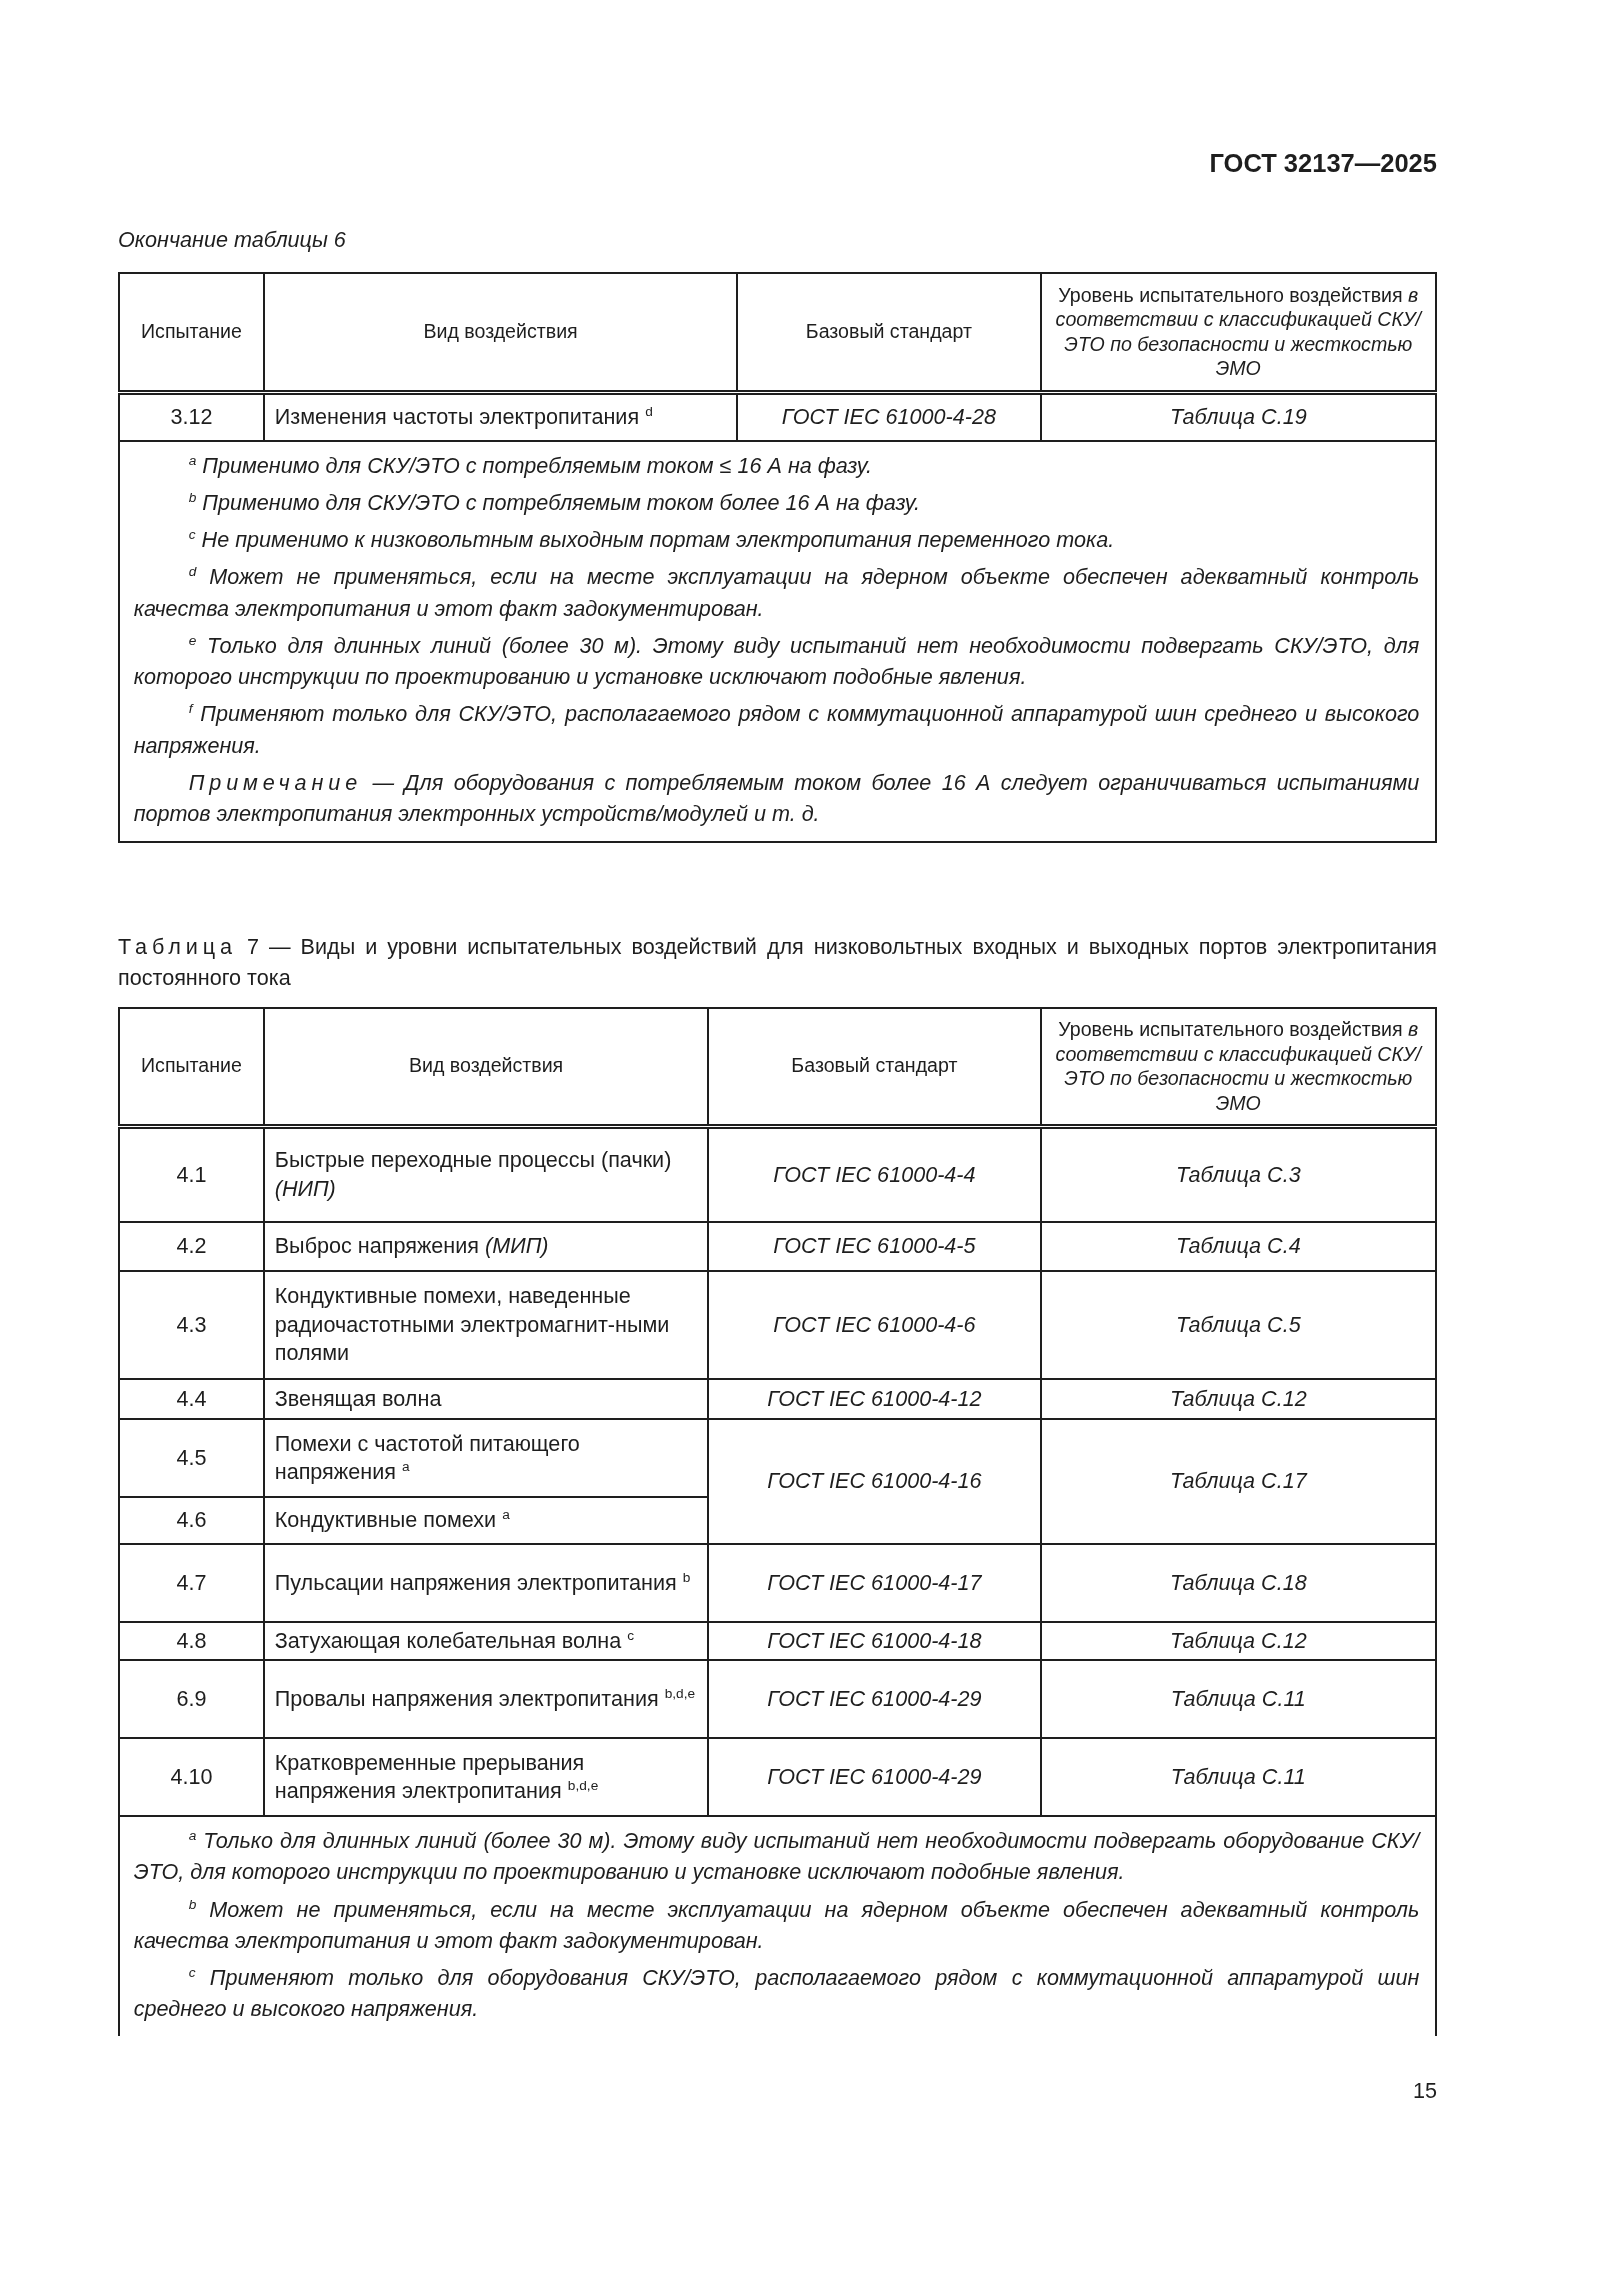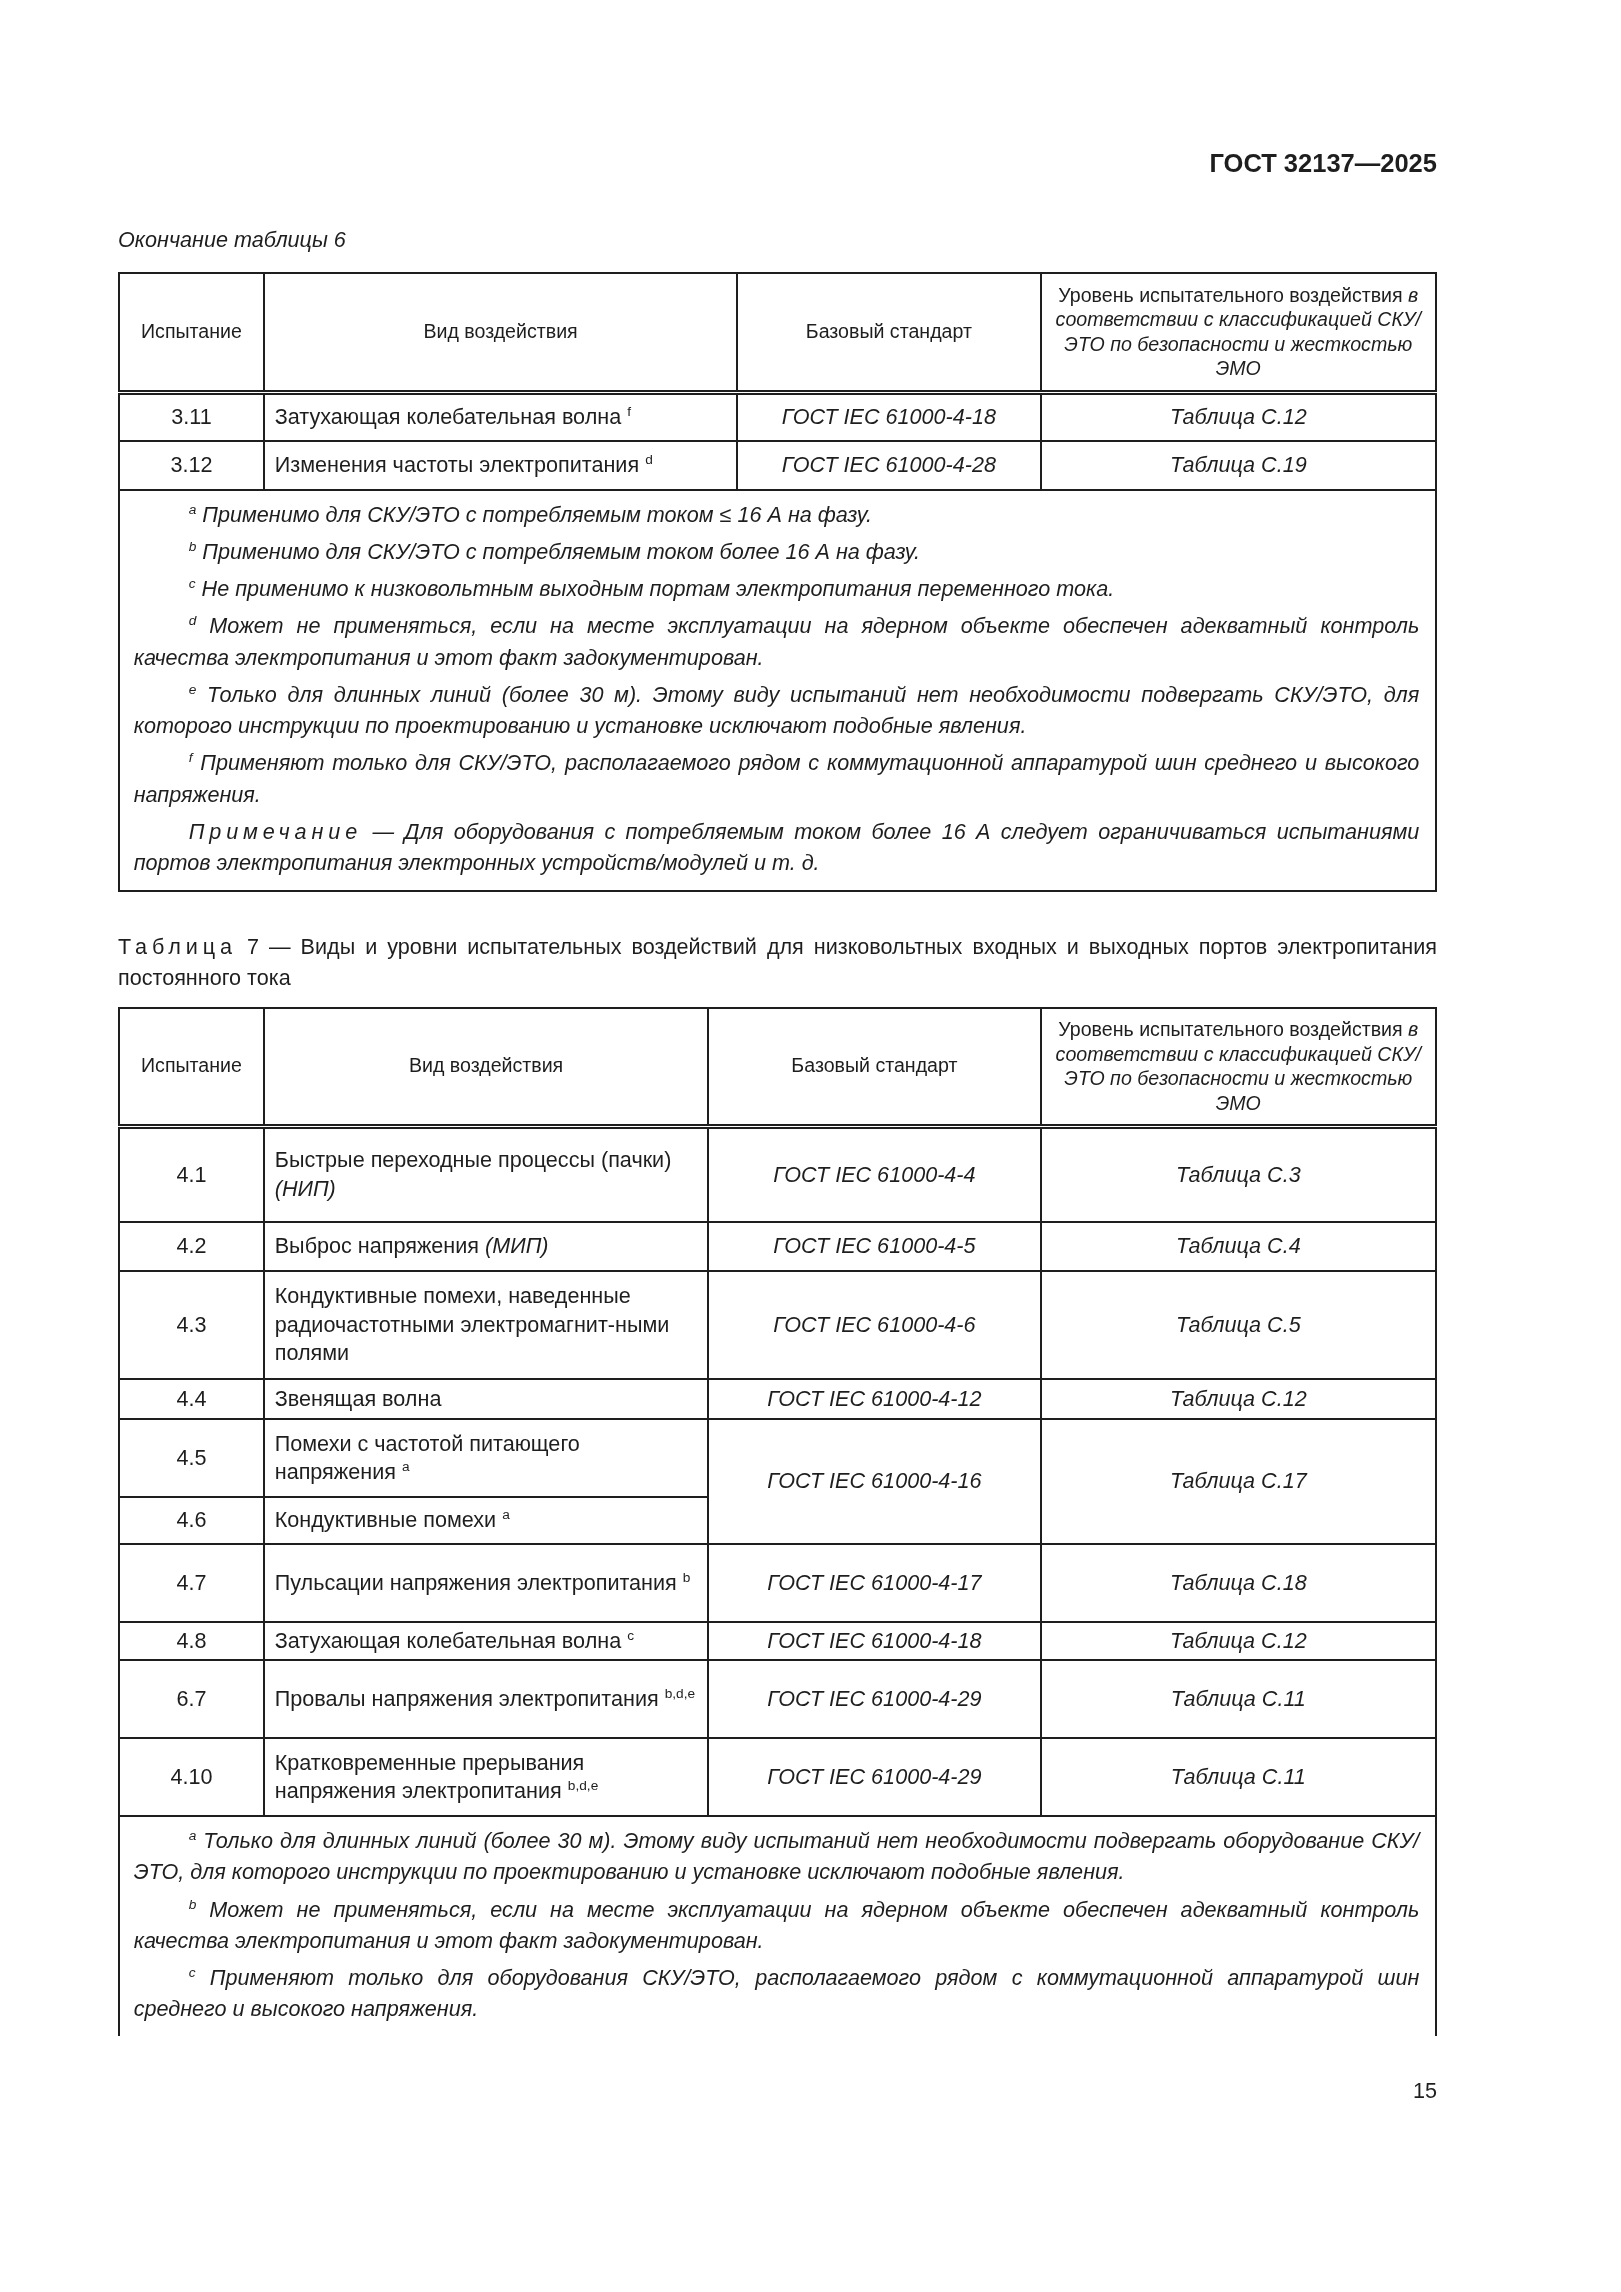"3.11" tr { html: <tr> <td>3.11</td> <td><span>Затухающая колебательная волна</span> <sup>f</sup></td> <td>ГОСТ IEC 61000-4-18</td> <td>Таблица С.12</td> </tr> -> none }
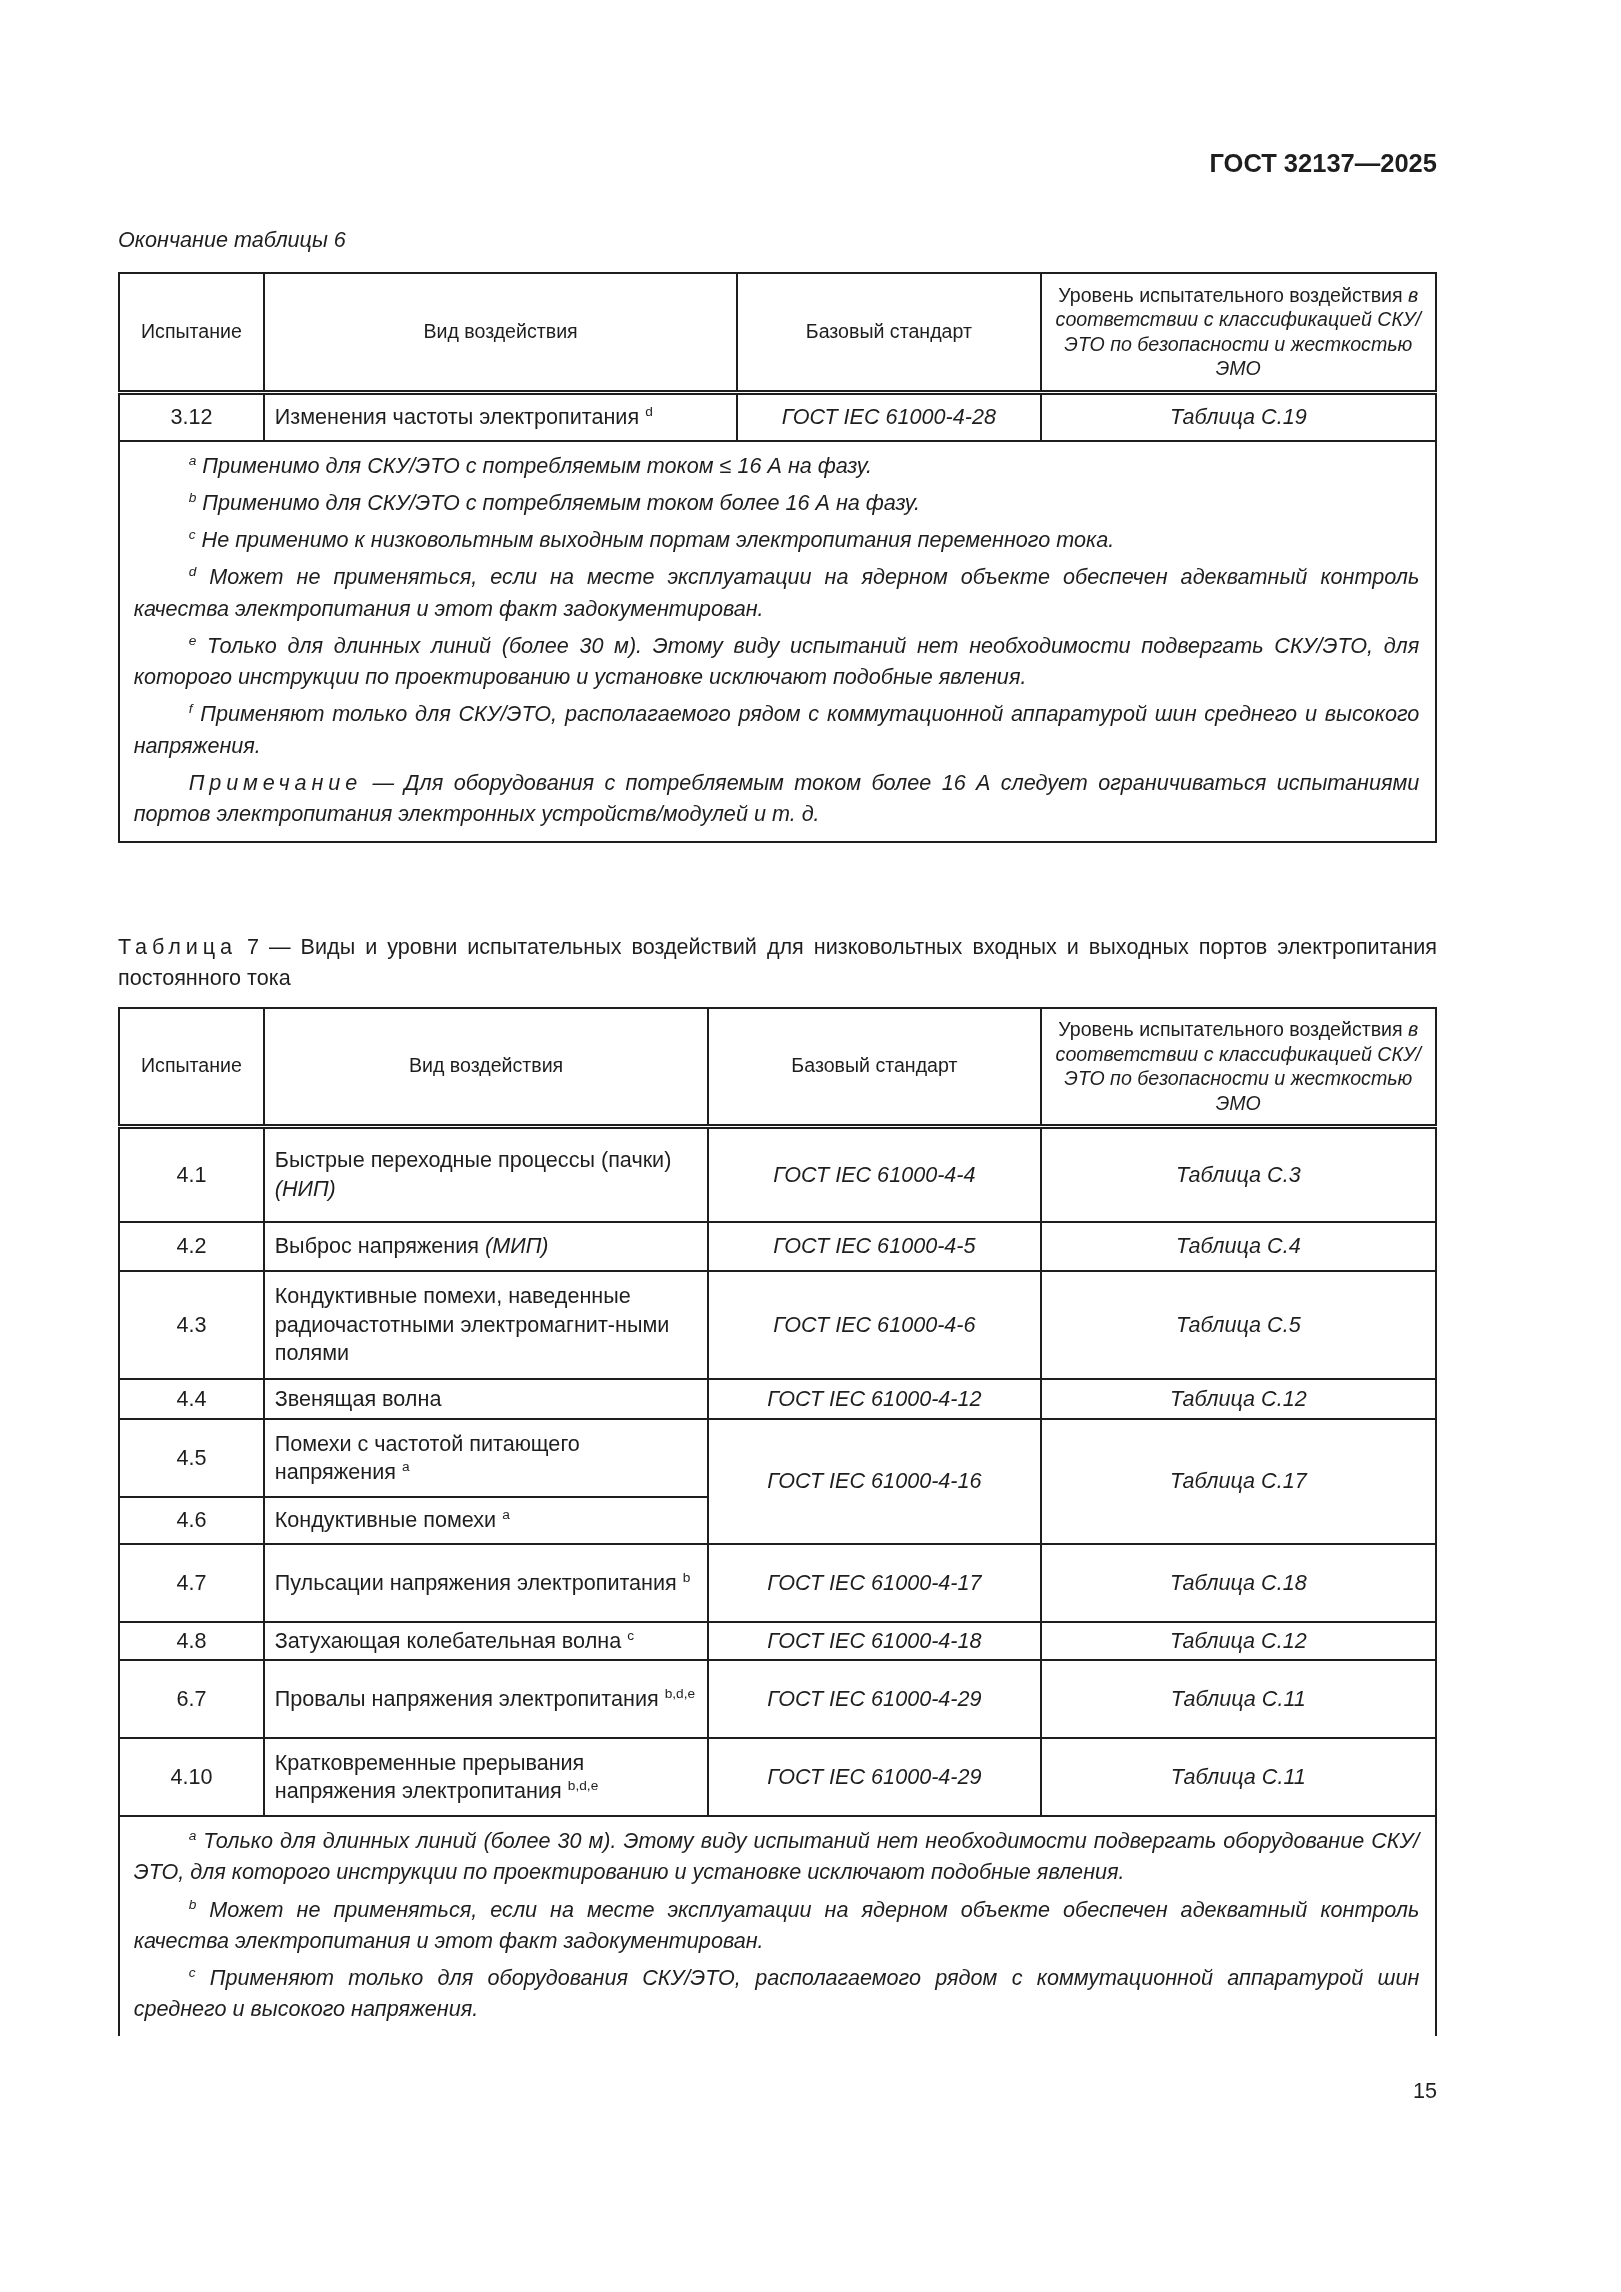"6.7" td.c { text: 6.7 -> 6.9 }
